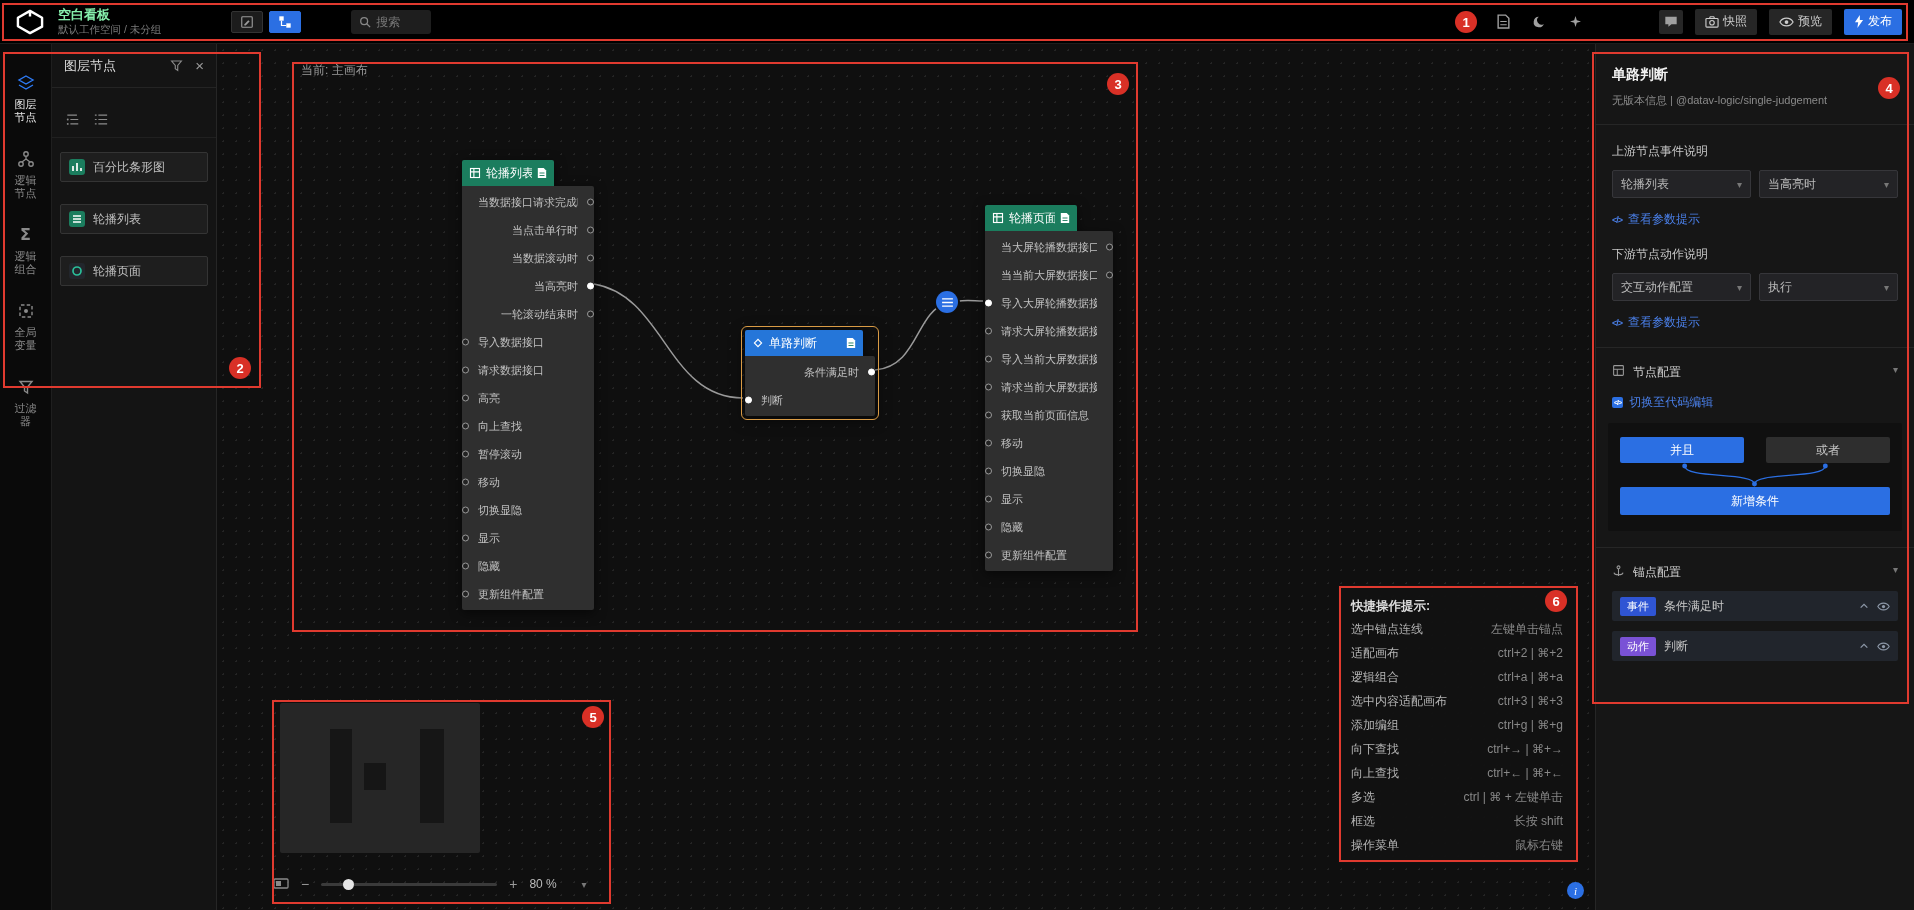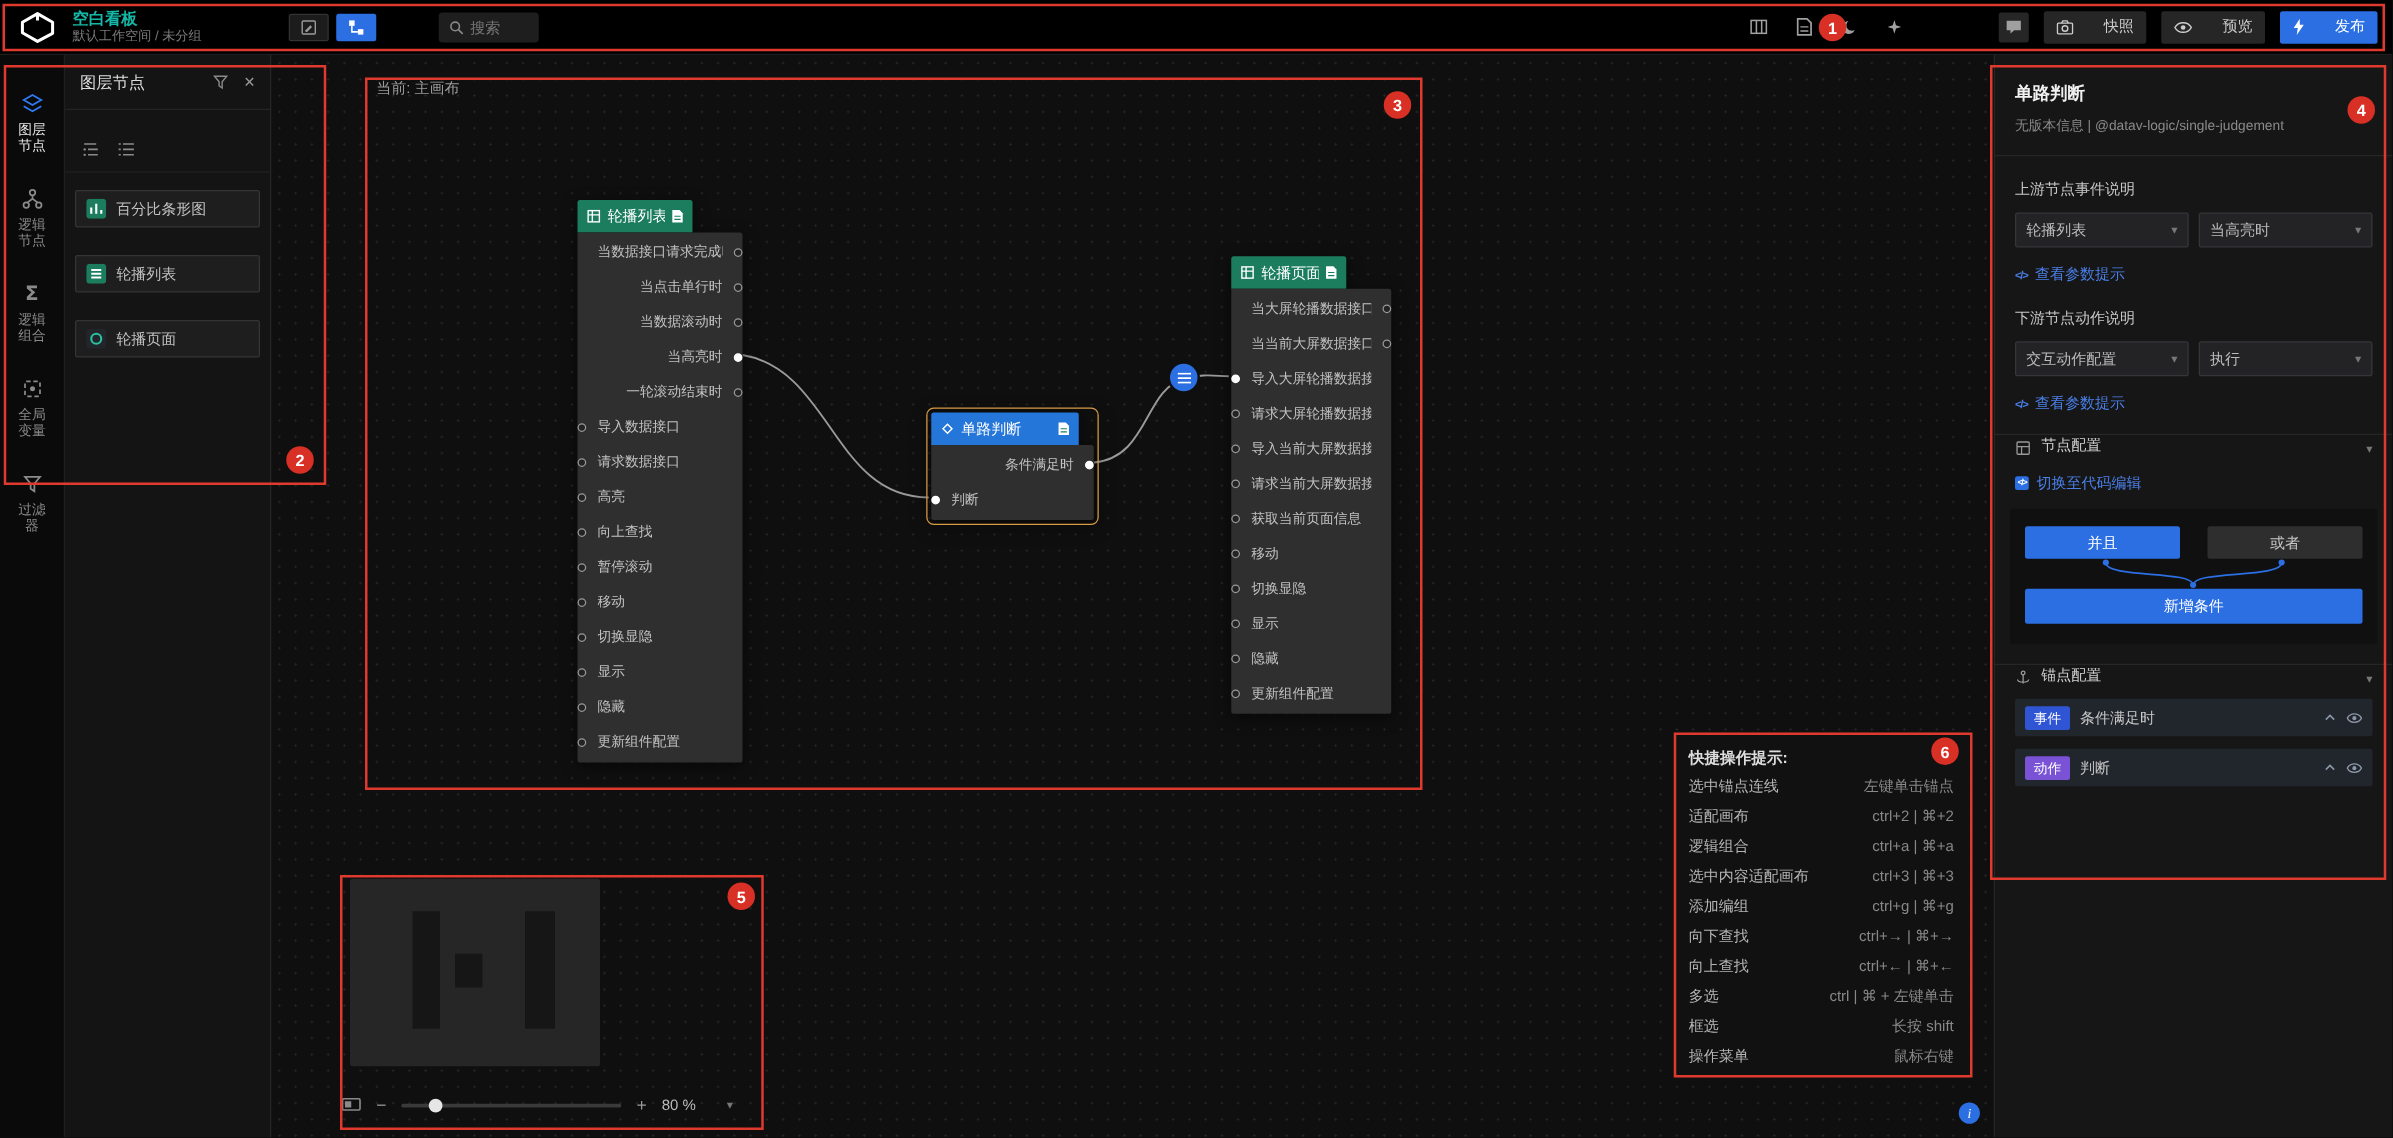"空白看板" .ws-title { color: #14b8a6 -> #86efac }
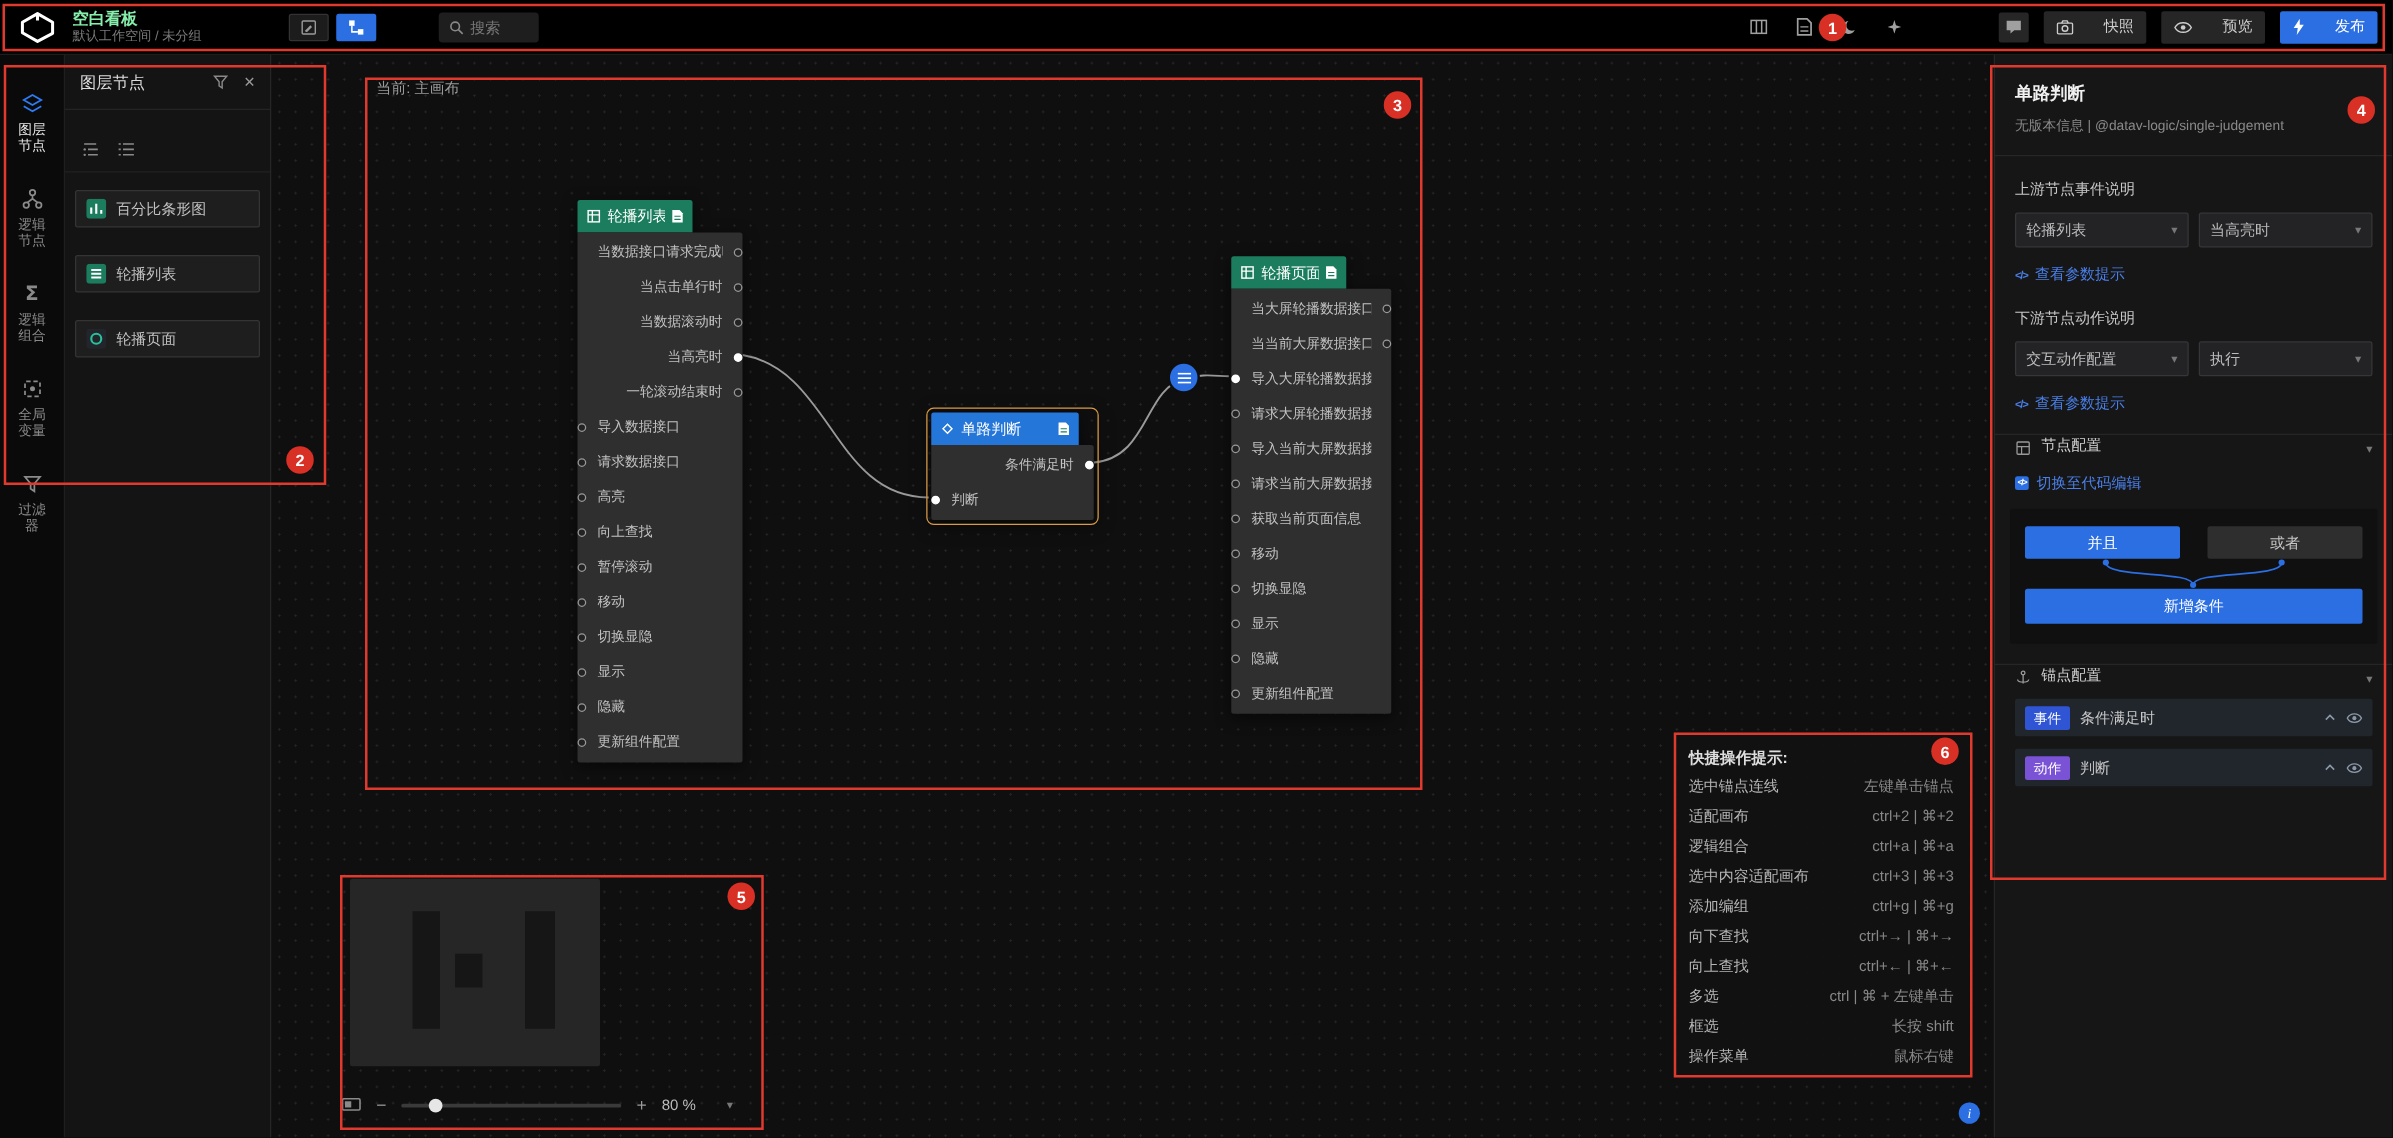"快照" .hbtn { gap: 24px -> 4px }
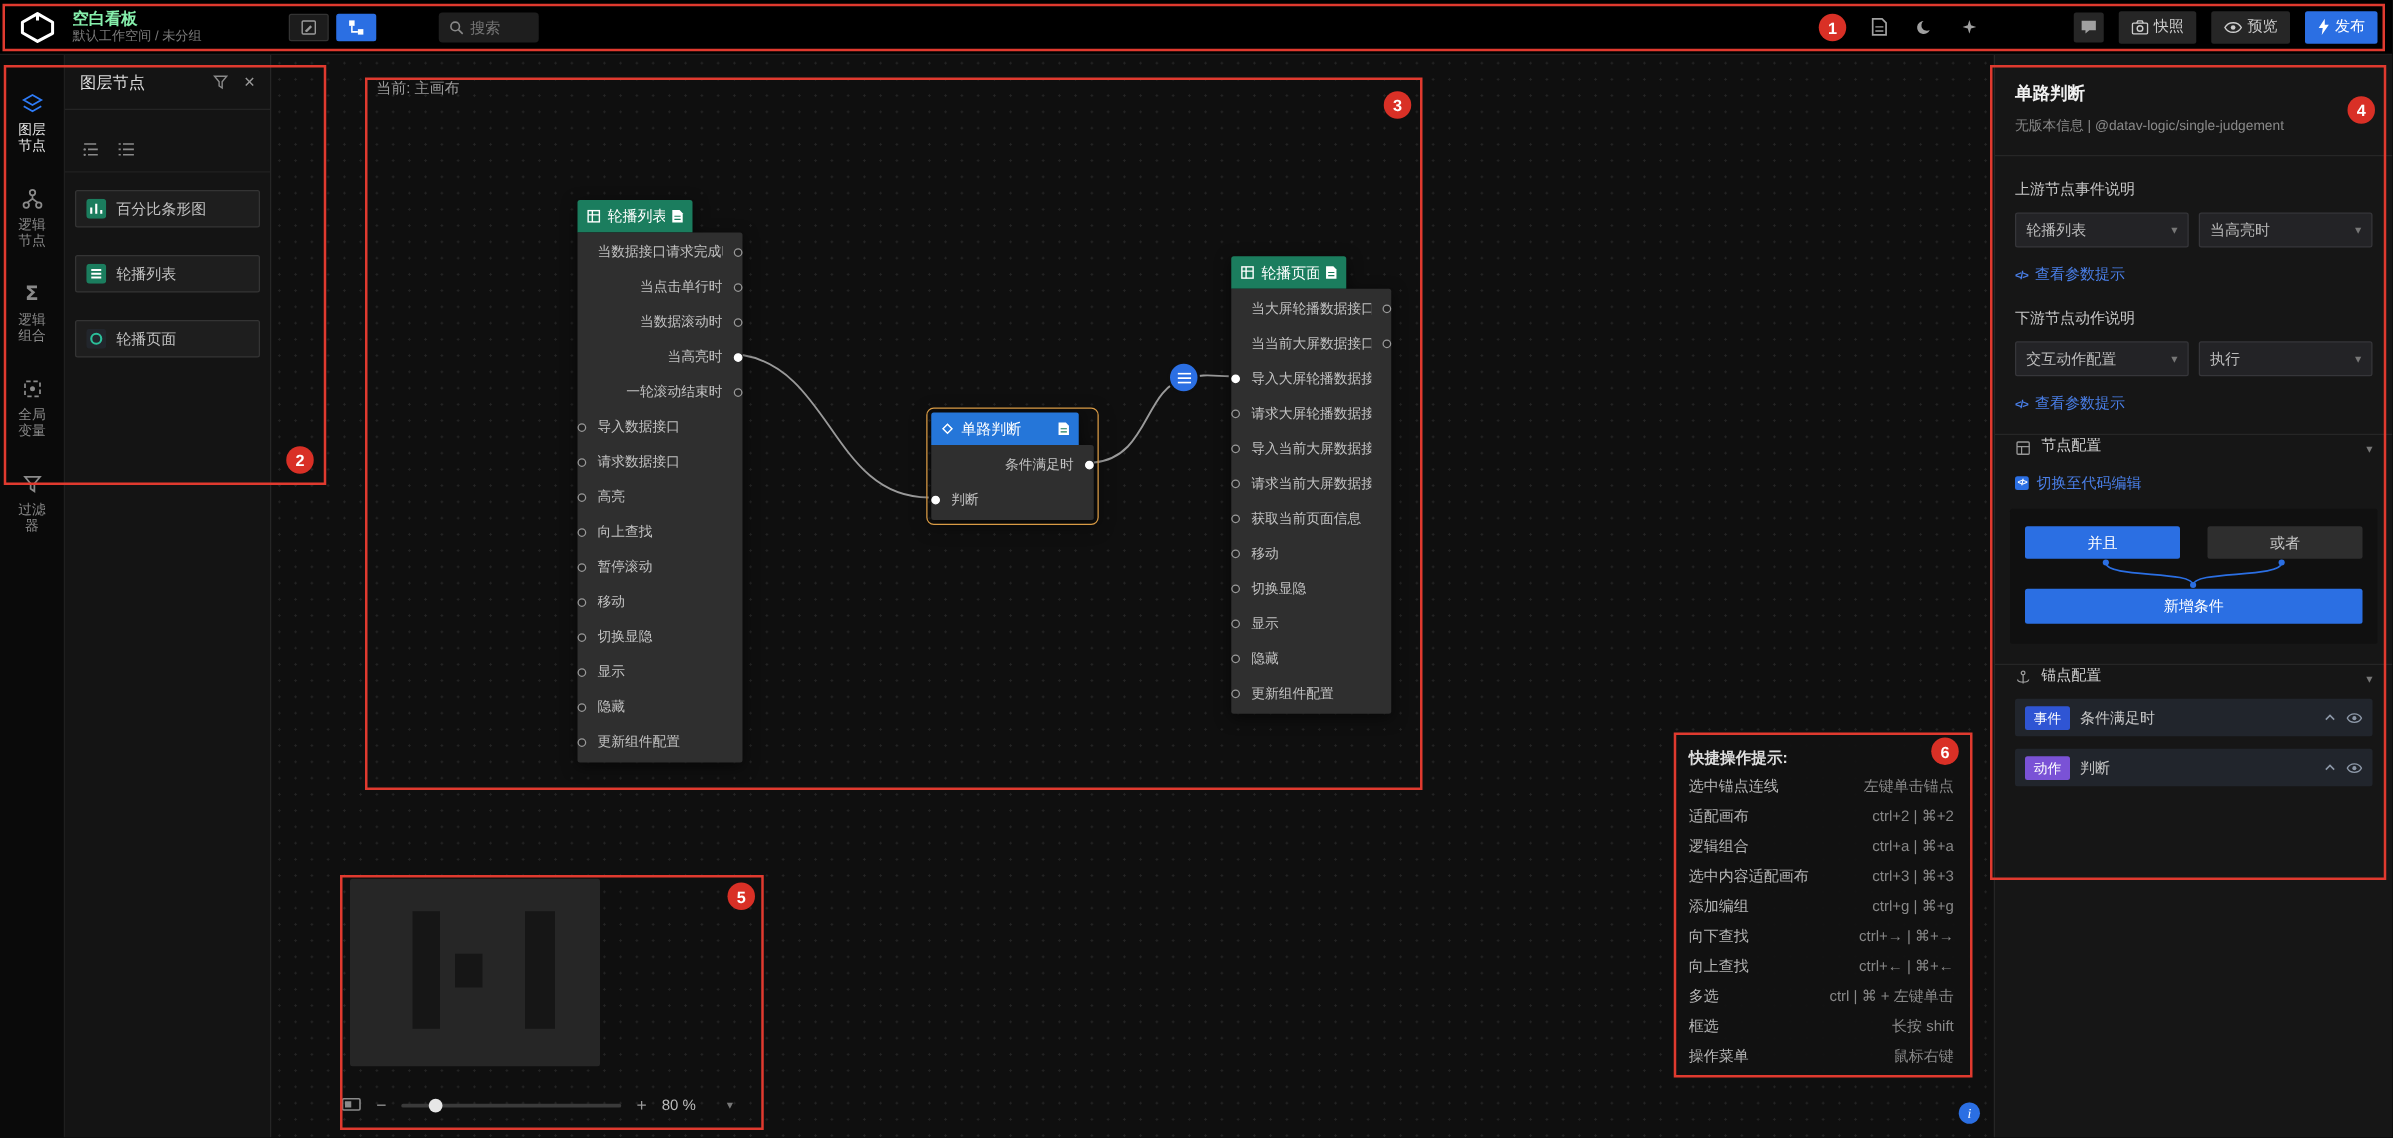"节点配置" .rp-sec { align-items: flex-end -> flex-start; margin-top: none -> 16px }
